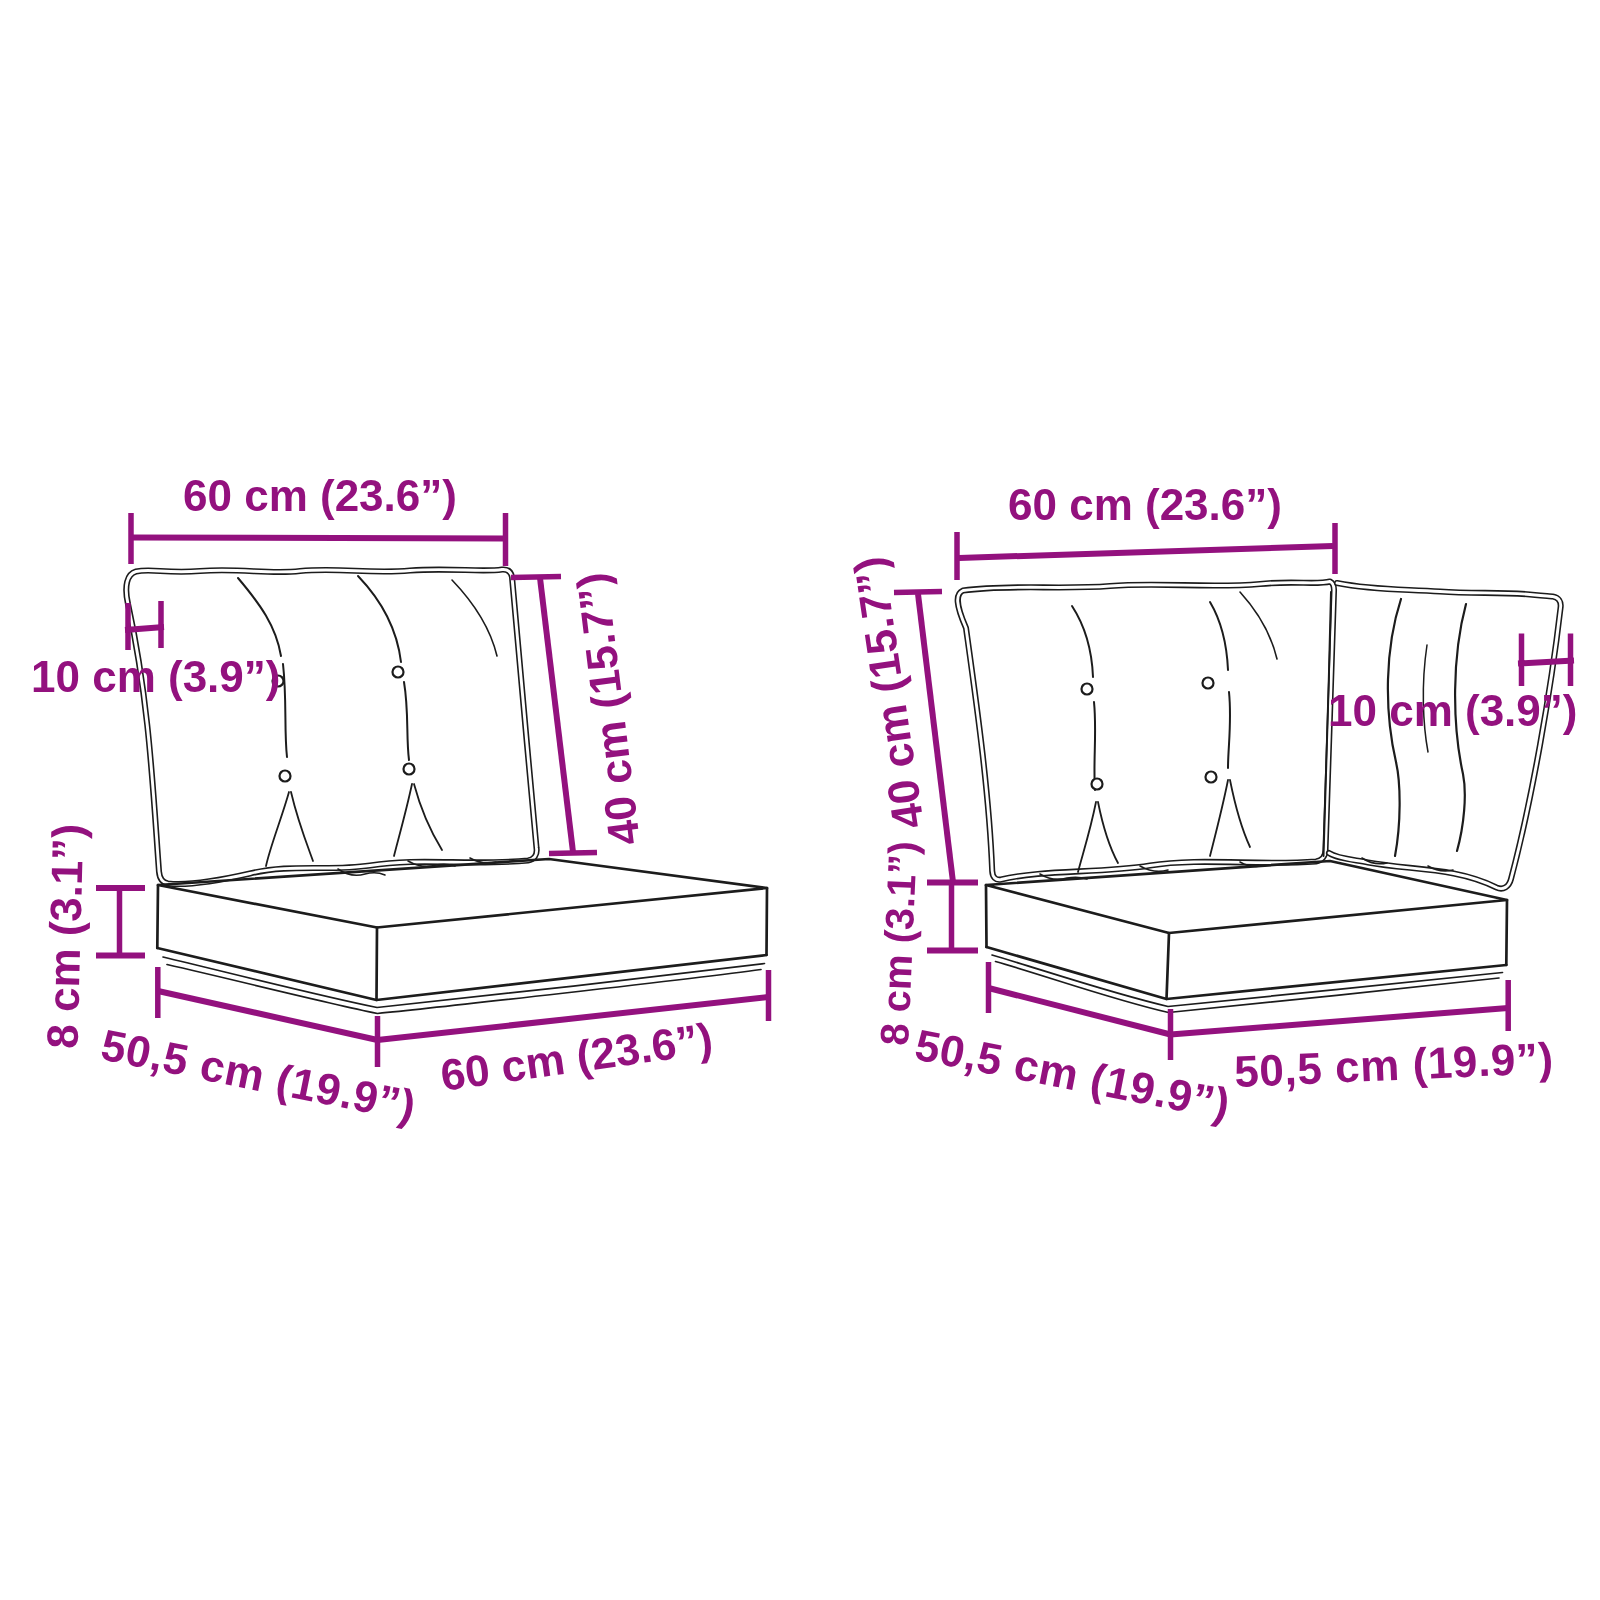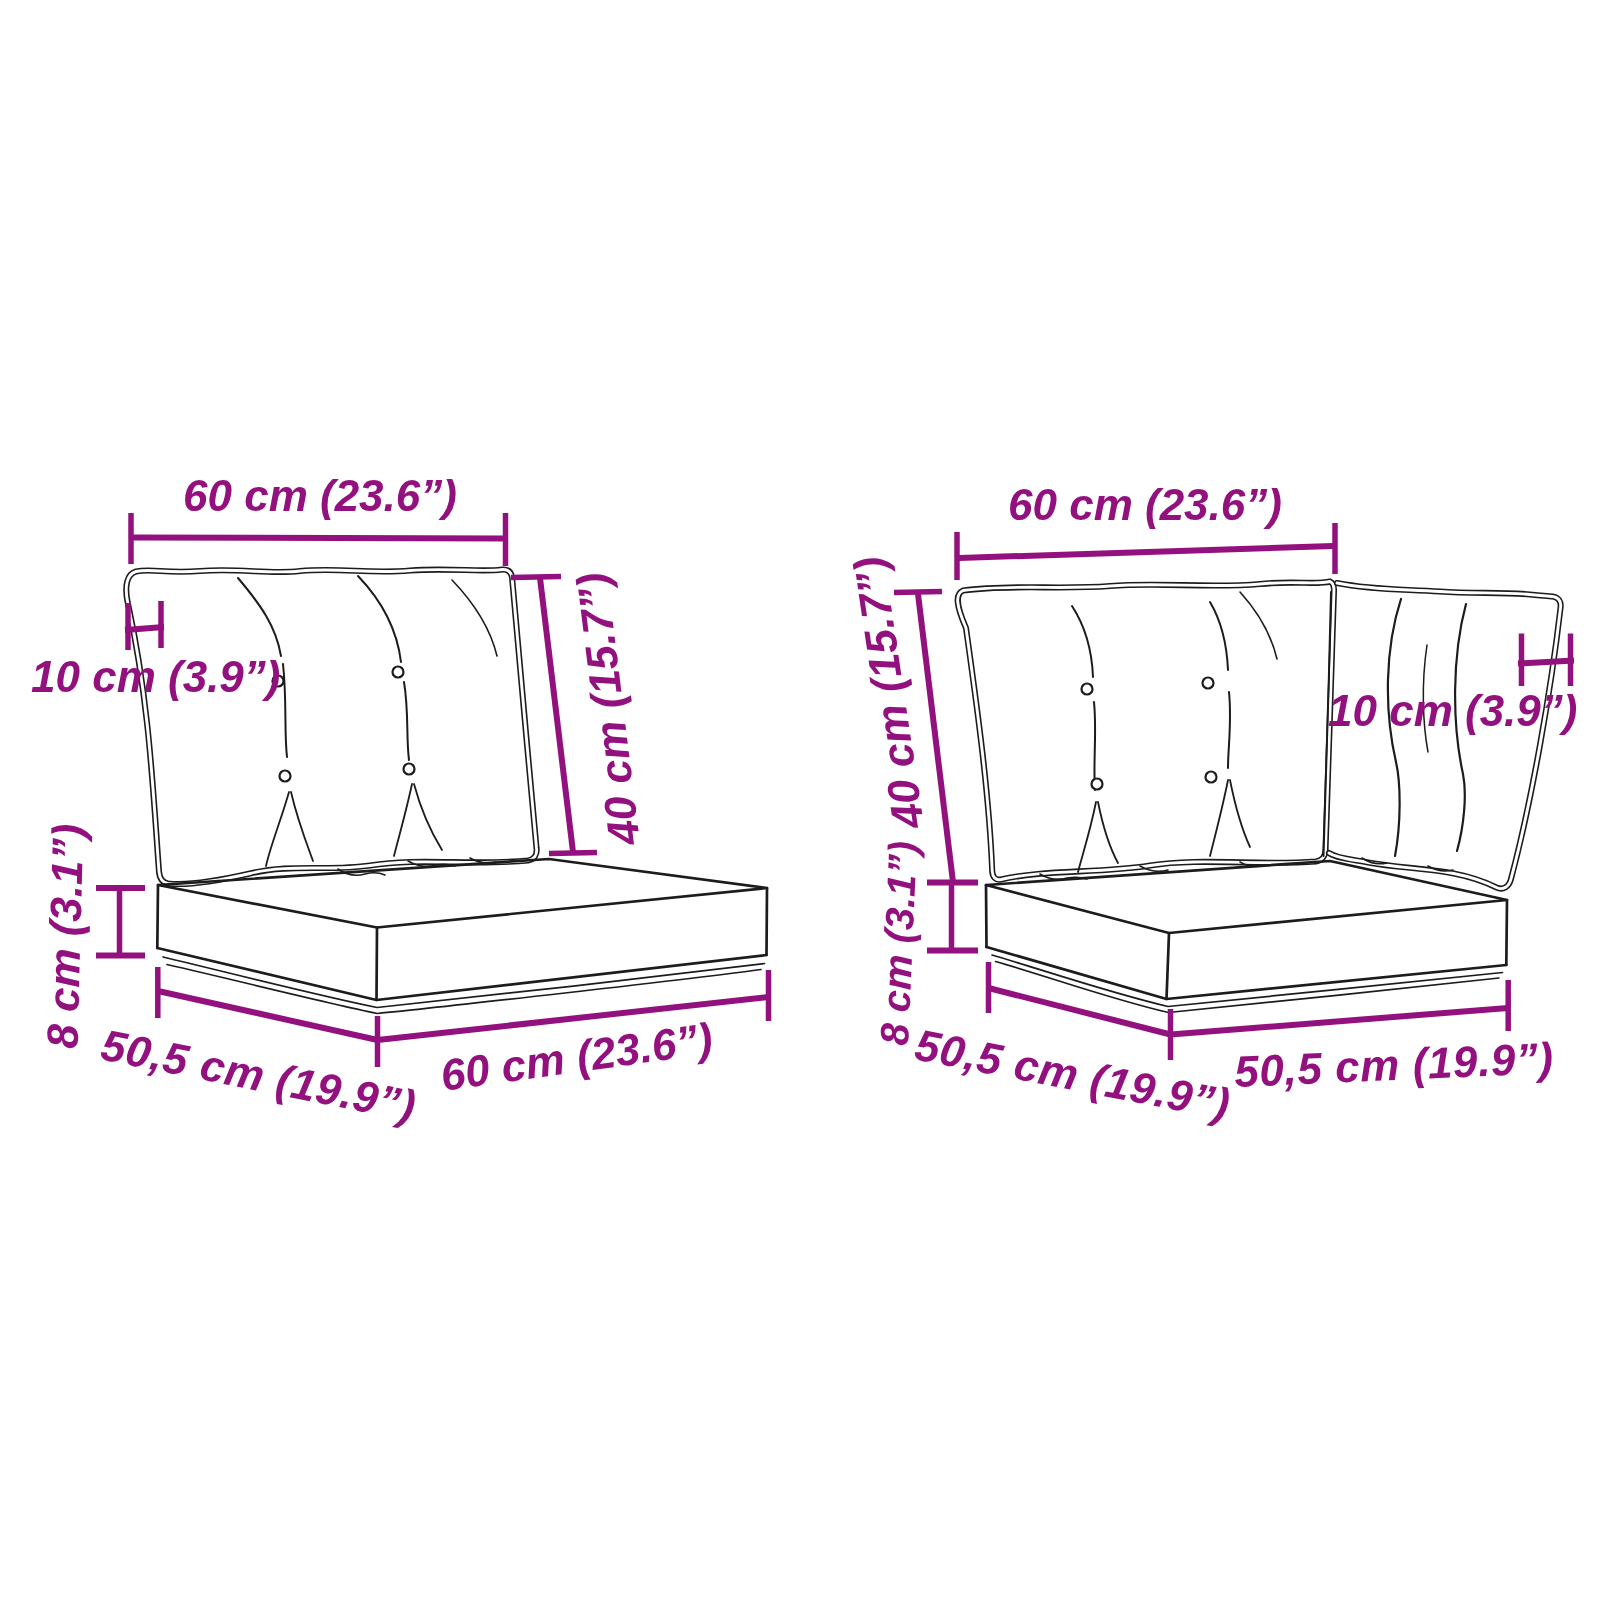"60 cm (23.6”)" .wrap { font-style: italic -> none }
